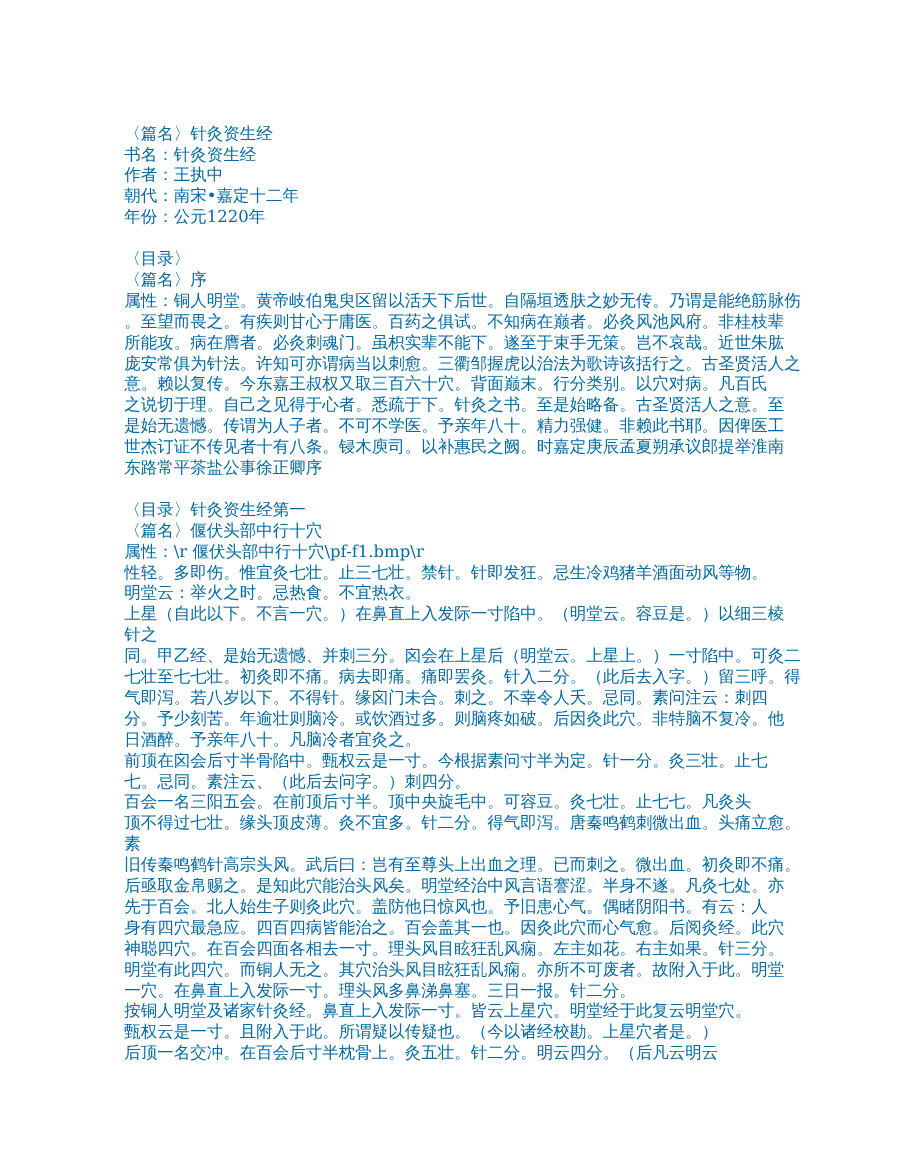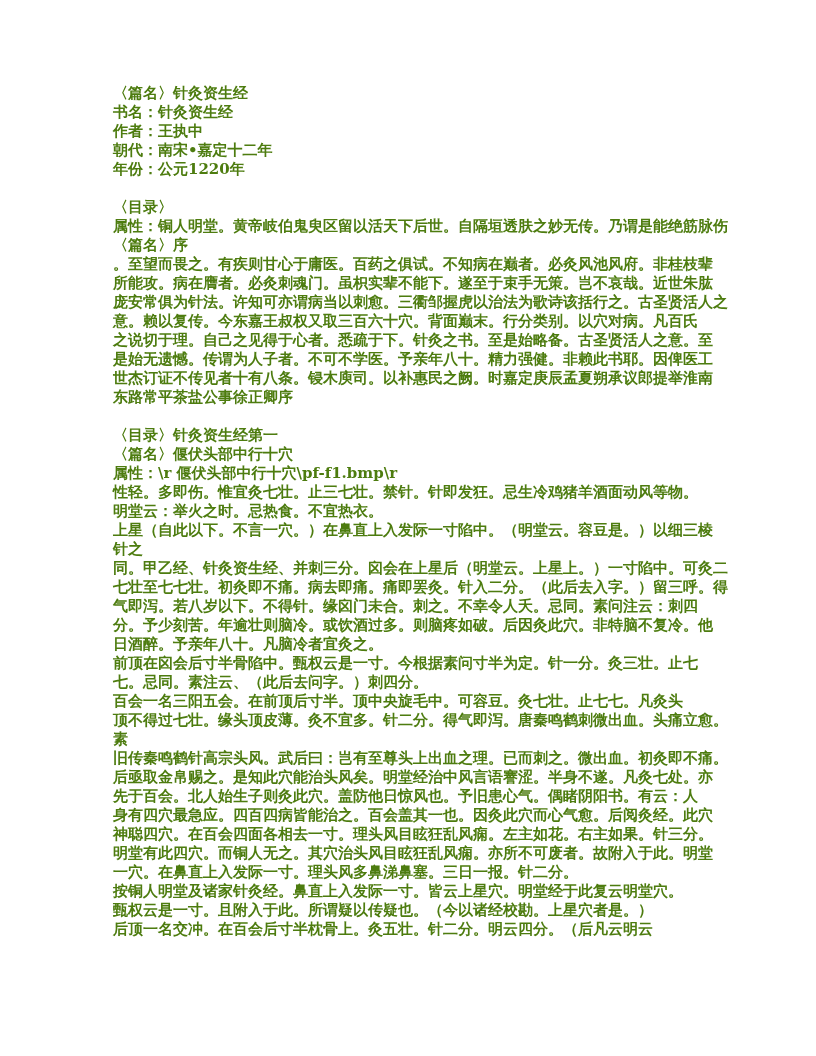"〈篇名〉针灸资生经" .text-block { color: #4d7c0f -> #0369a1; font-weight: bold -> none; top: 84px -> 112px }
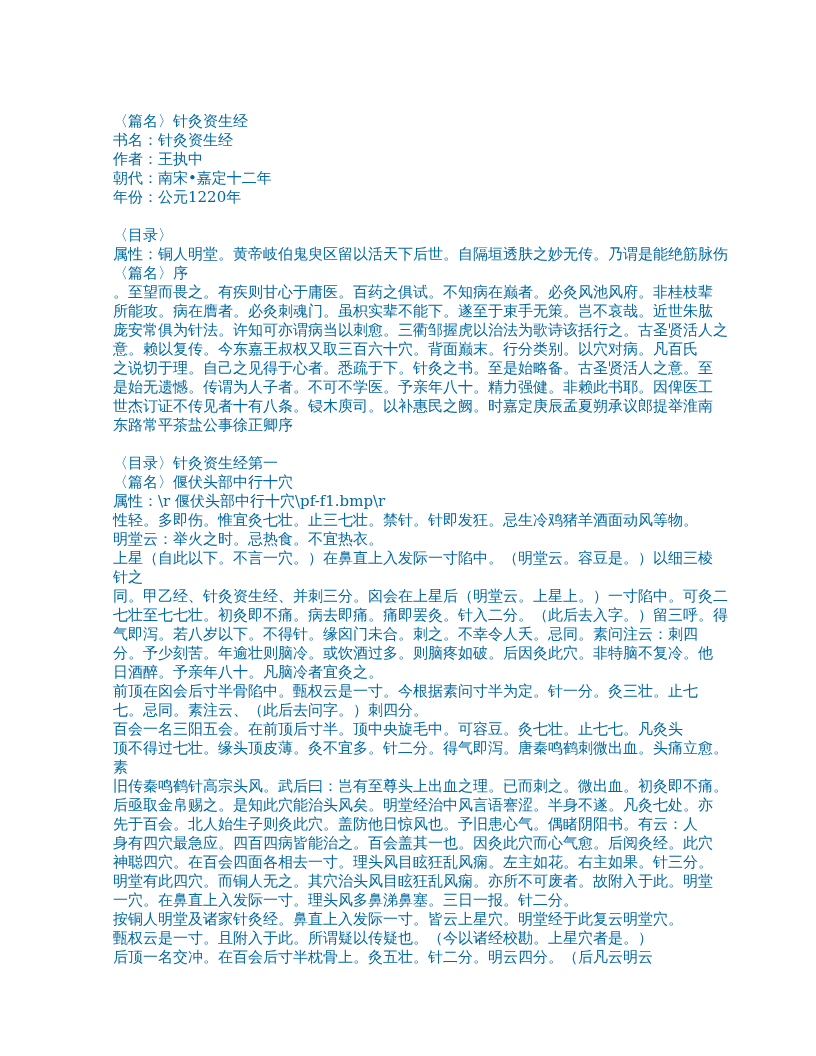"属性：铜人明堂。黄帝岐伯鬼臾区留以活天下后世。自隔垣透肤之妙无传。乃谓是能绝筋脉" div.text-line { order: before "〈篇名〉序" -> after "〈篇名〉序" }
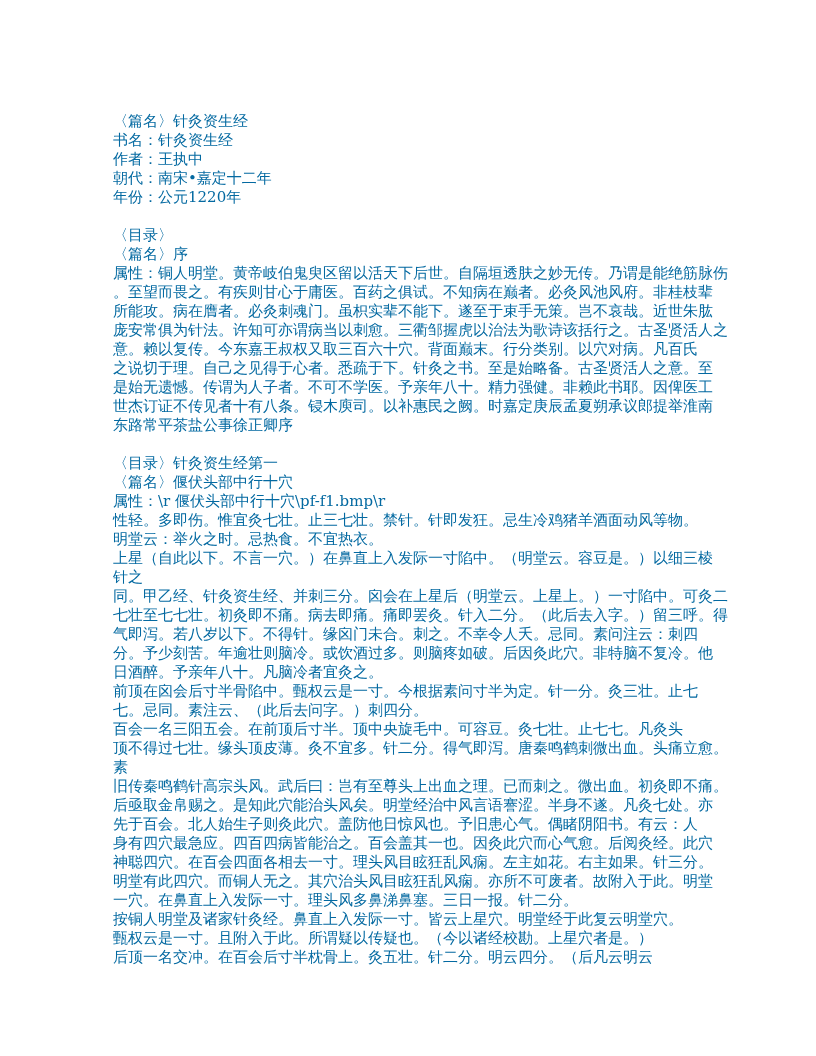"同。甲乙经、针灸资生经、并刺三分。囟会在上星后（明堂云。上星上。）一寸陷中。可灸" div.text-line { text: 针灸资生经 -> 是始无遗憾 }
